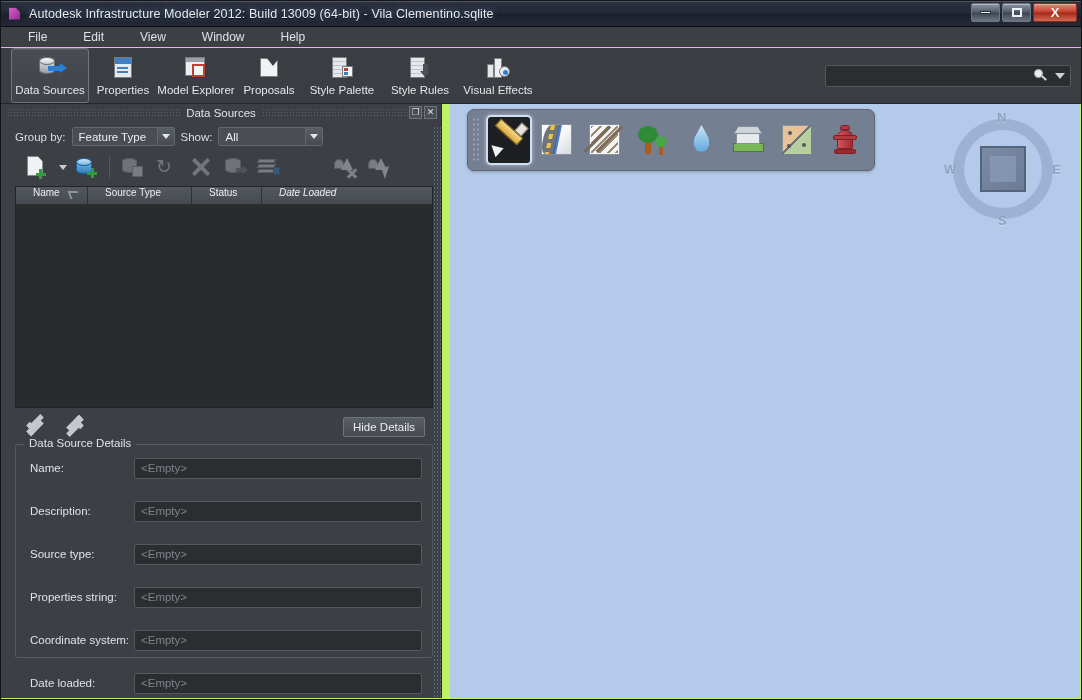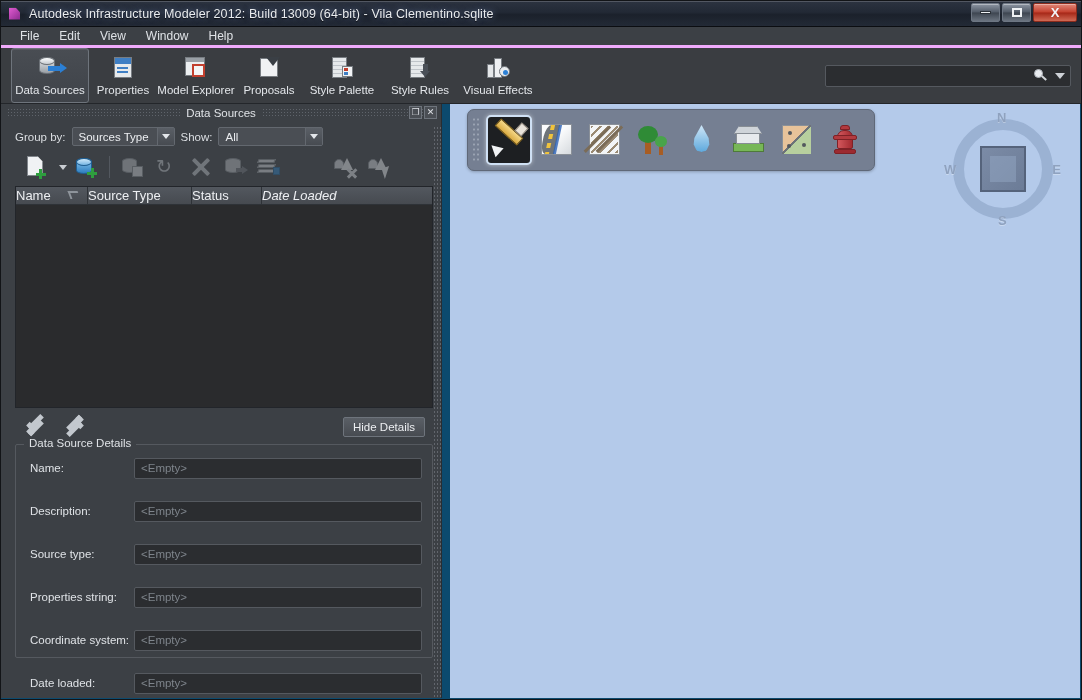"Autodesk Infrastructure Modeler 2012:" .app { background: #0c4a6e -> #bef264 }
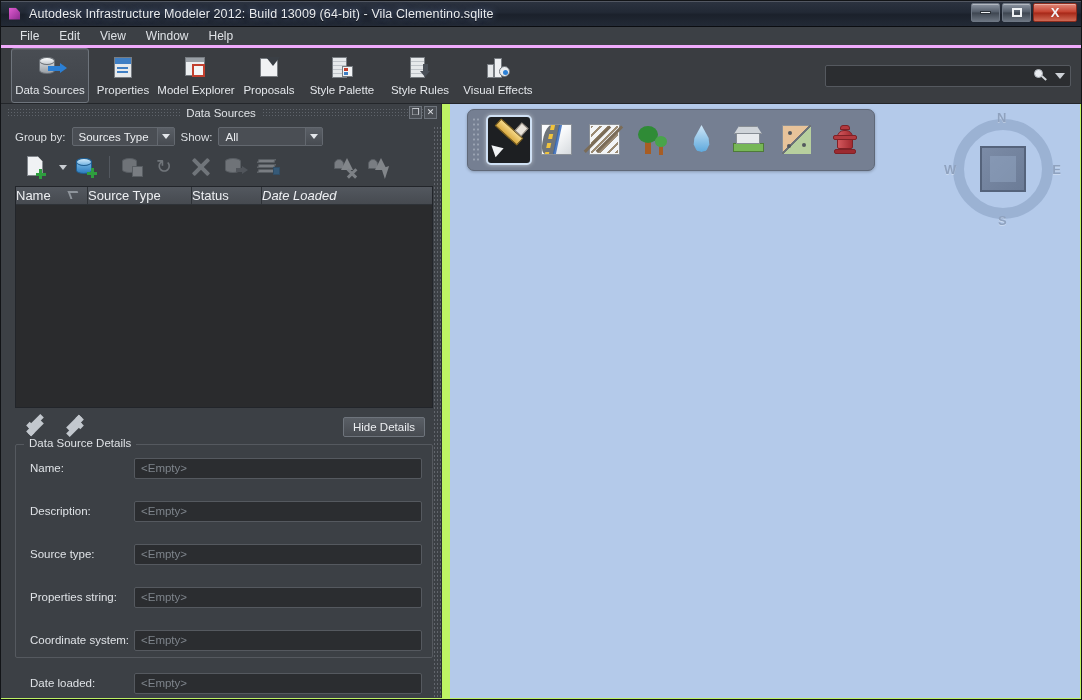"File" .menubar { border-bottom: 3px solid #f0abfc -> 1px solid #f0abfc; gap: 2px -> 18px; padding-left: 10px -> 18px }
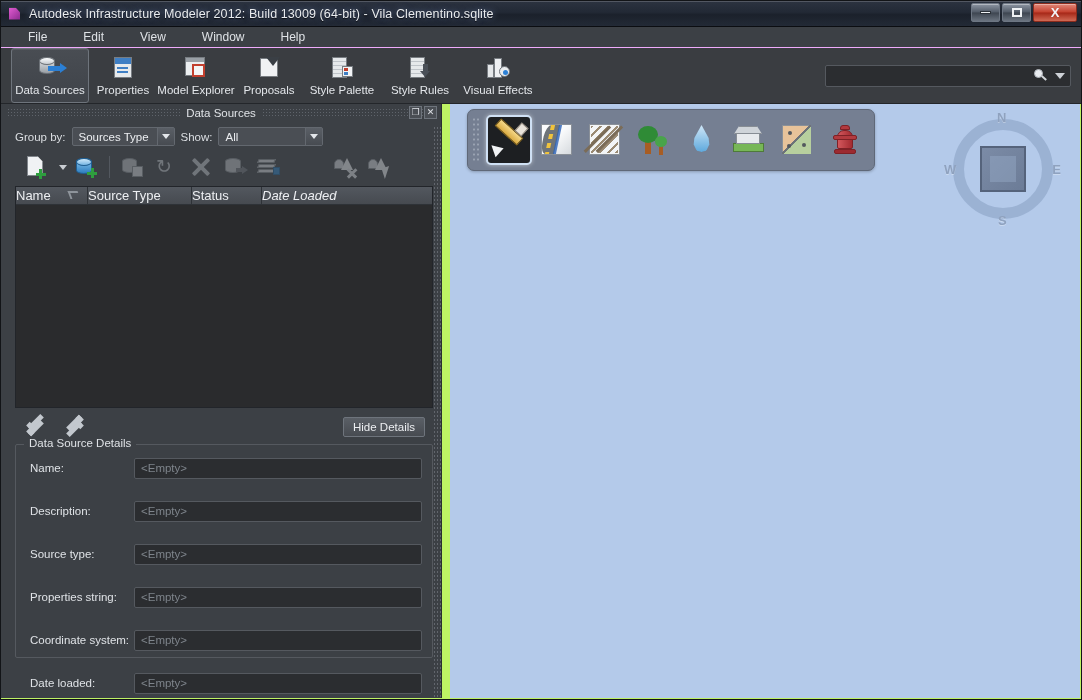"Sources Type" span { text: Sources -> Feature }
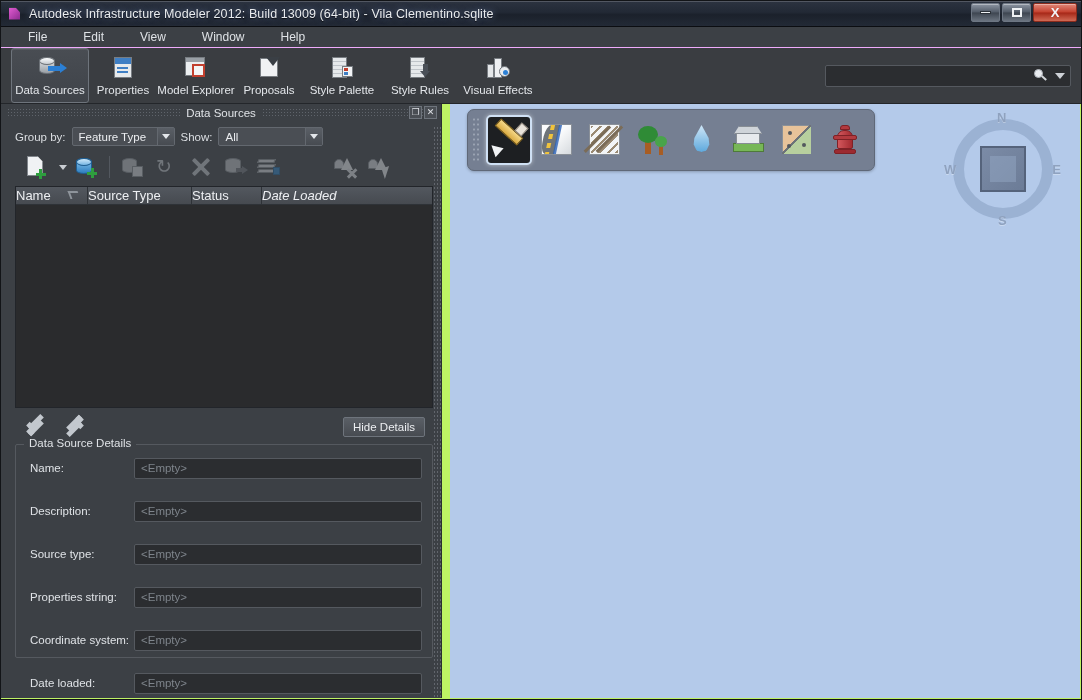"Name" .th { align-items: center -> none; font-size: 13px -> 10px; padding: 0 0 -> 0 17px }
